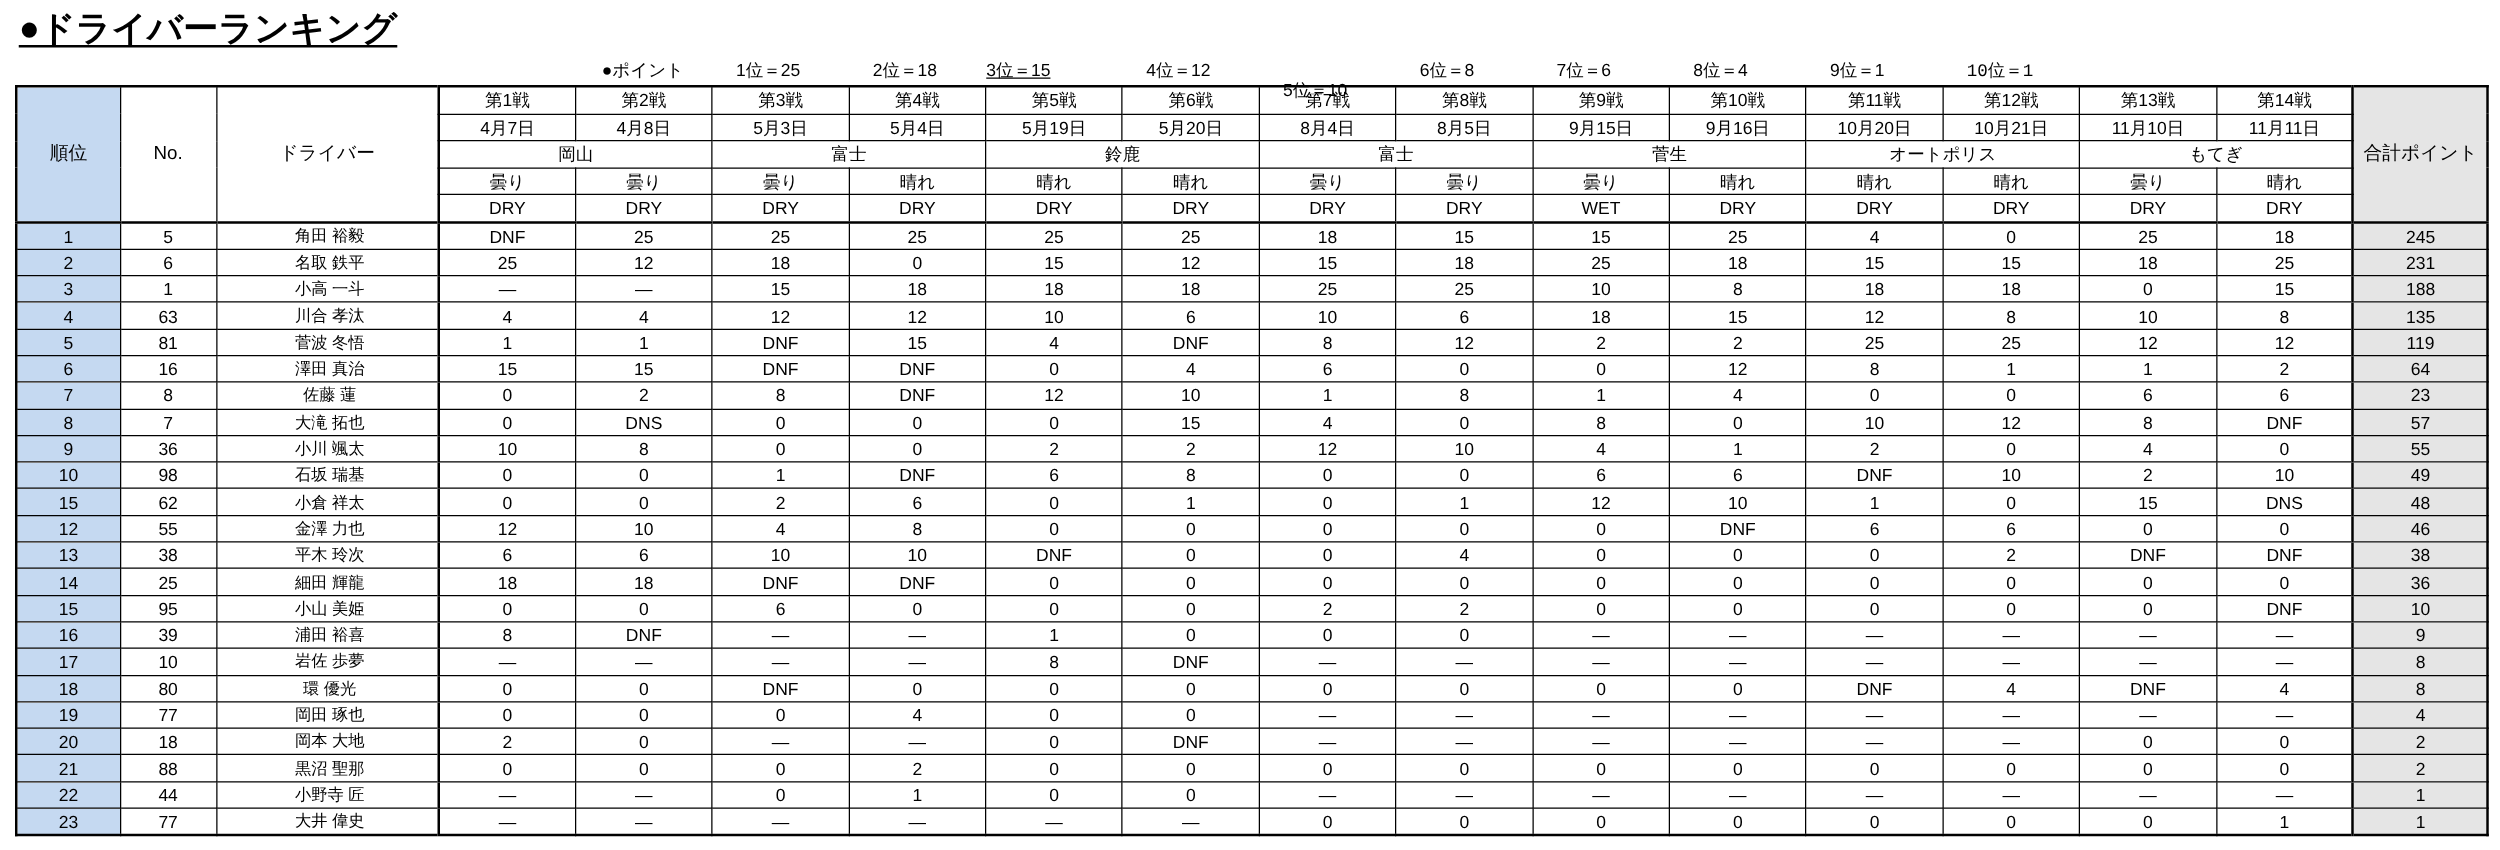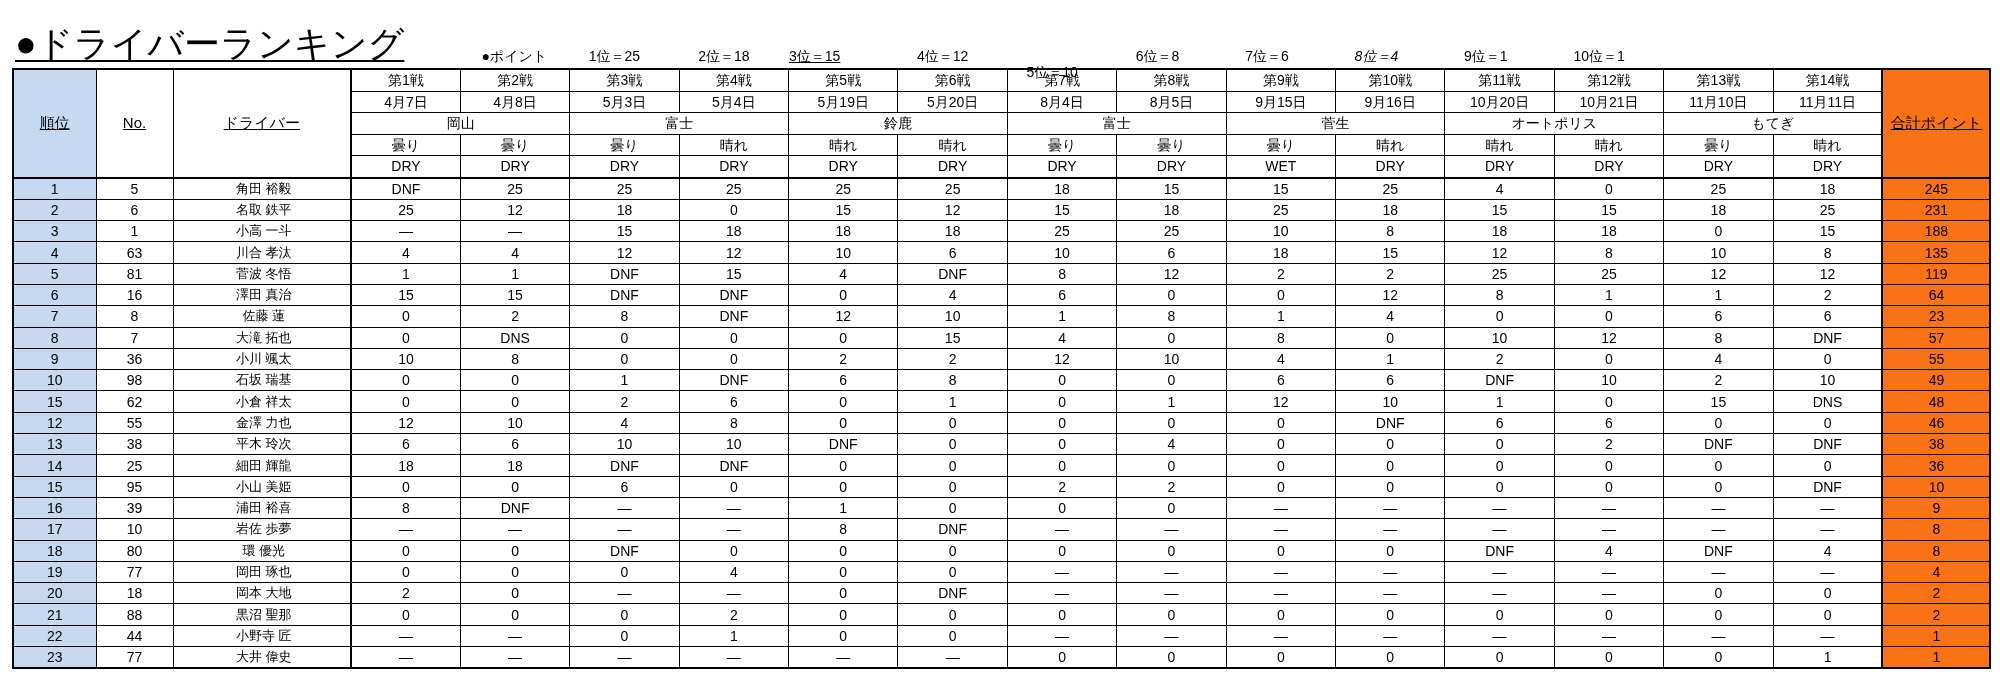"●ドライバーランキング" .title { font-size: 36px -> 28px; font-weight: normal -> bold; top: 20px -> 4px }
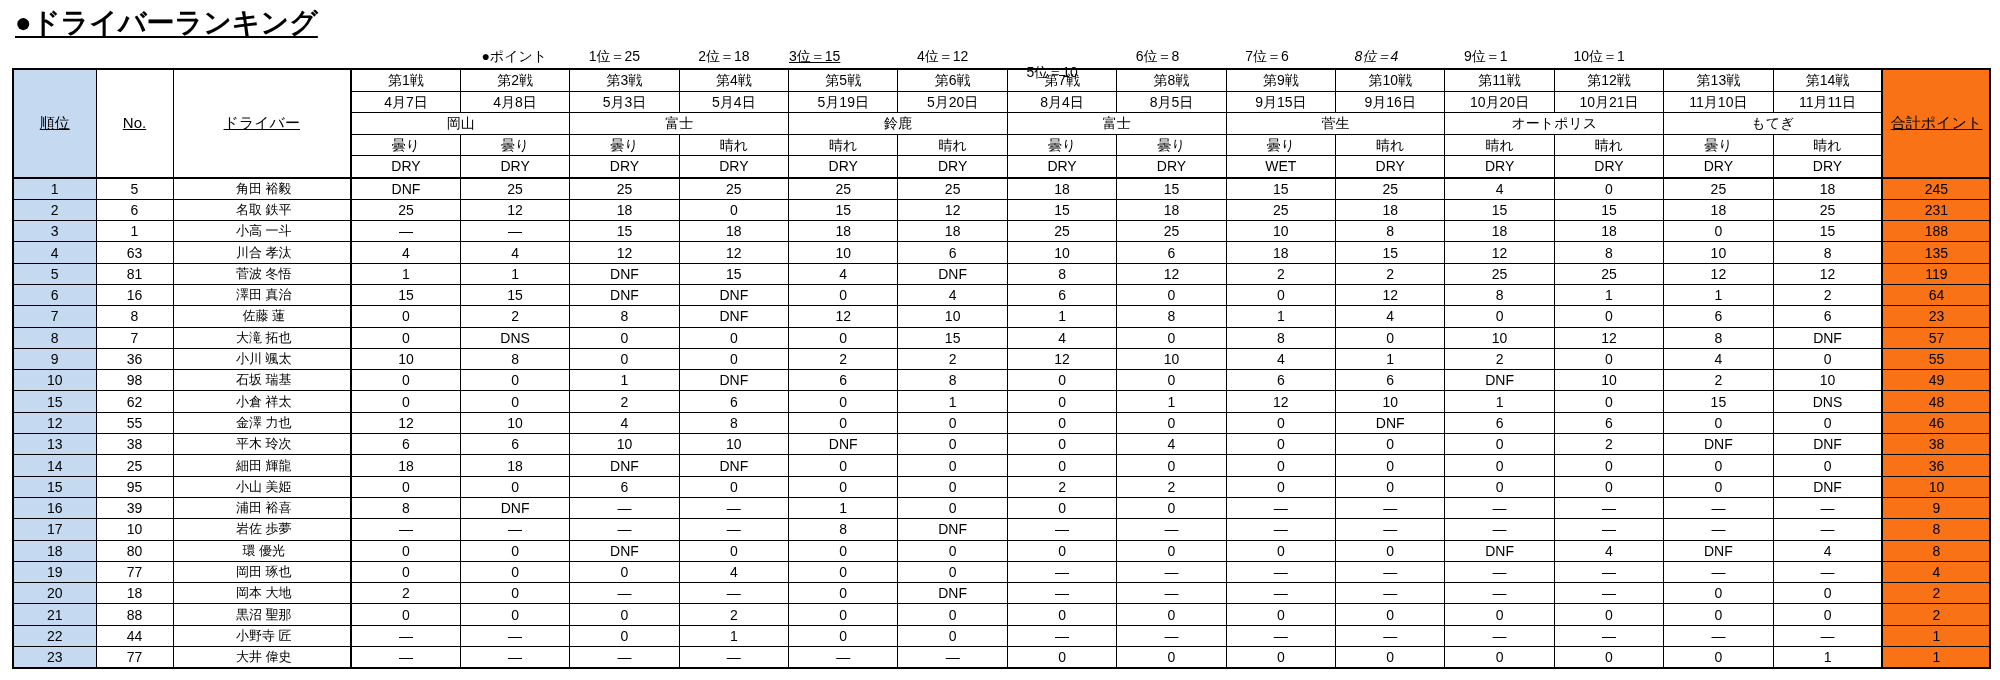"8位＝4" div.legend { font-style: italic -> none }
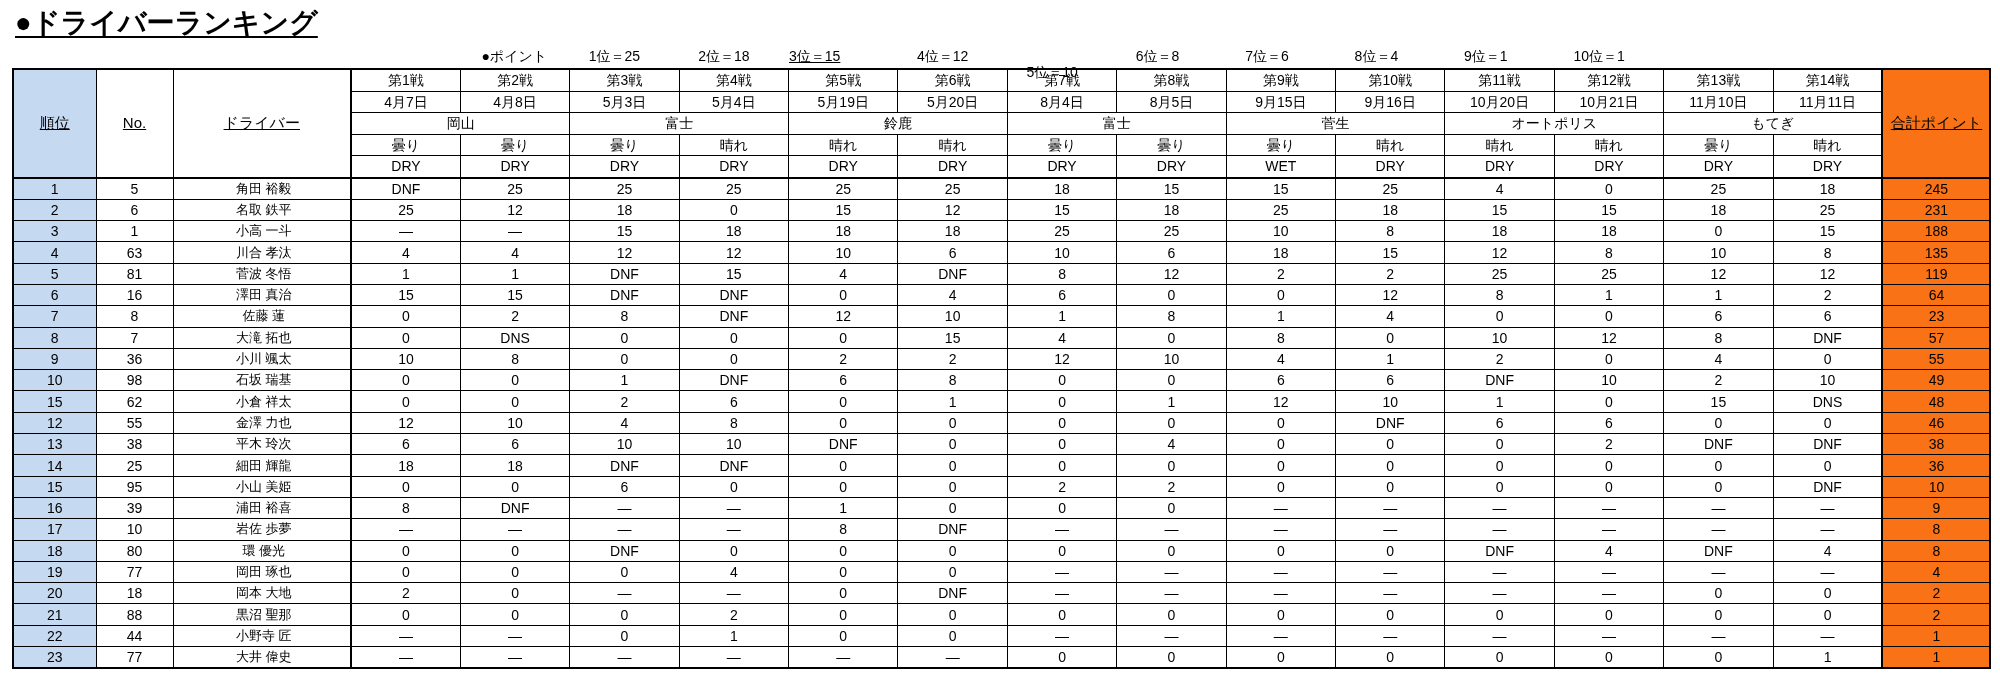"10位＝1" div.legend { font-family: none -> Liberation Mono, monospace }
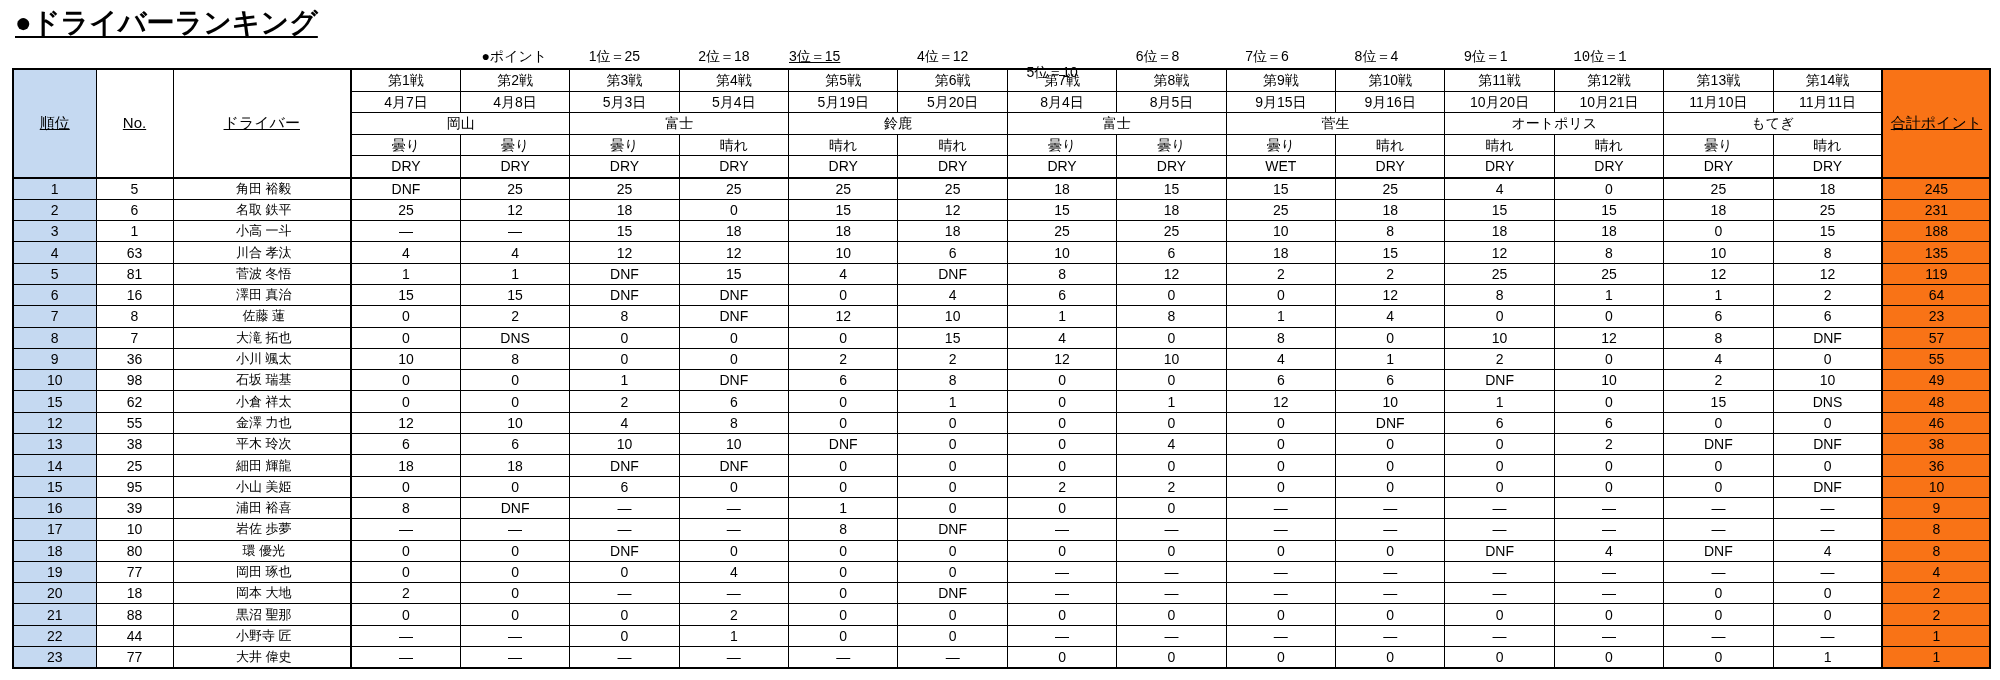"順位" td.hdr-big { text-decoration: underline -> none }
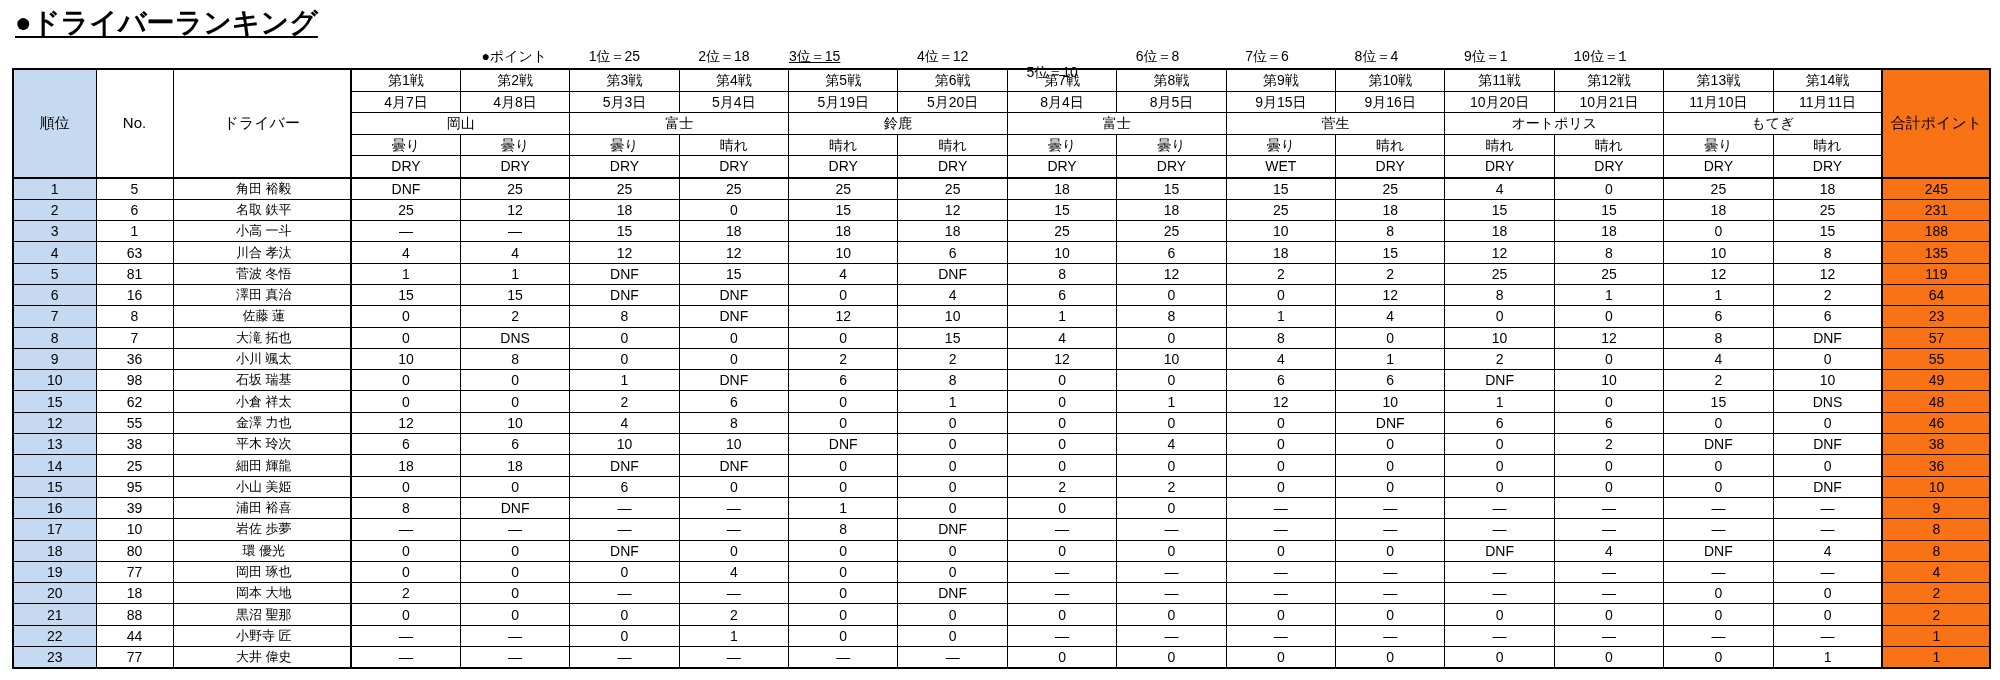"合計ポイント" td.totalcol { background: #f97316 -> #e5e5e5 }
